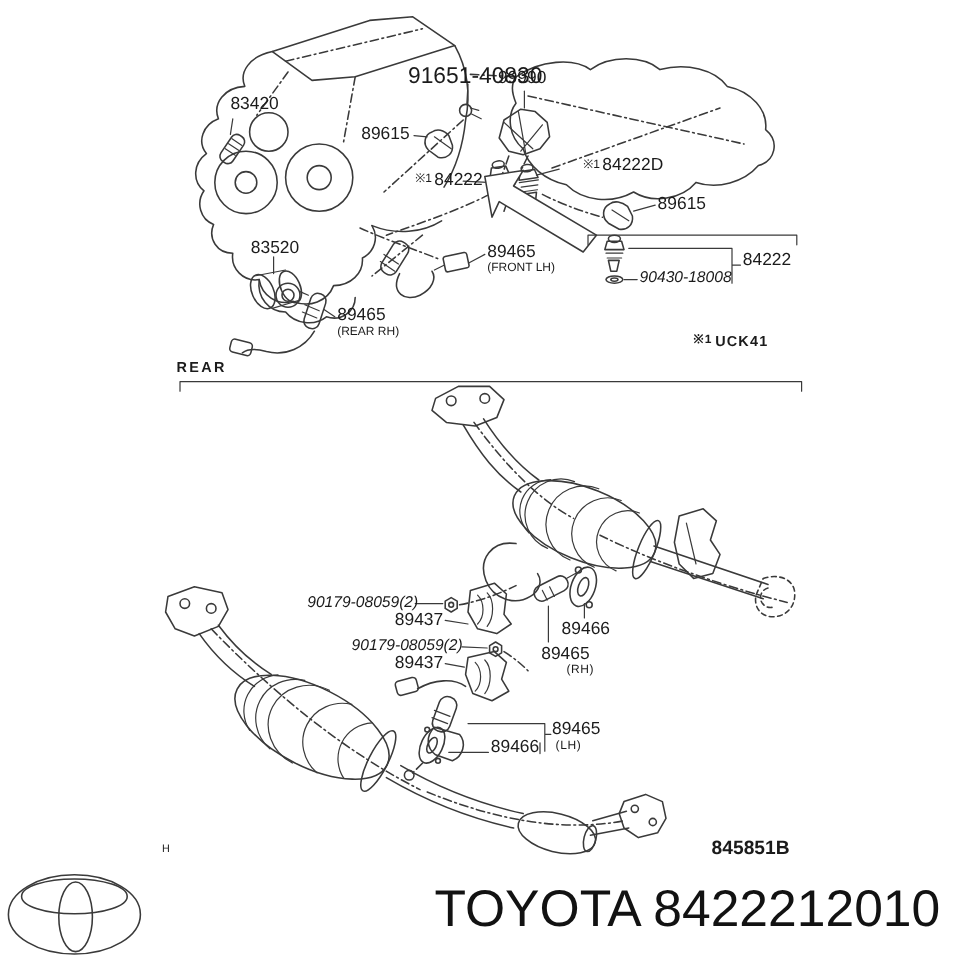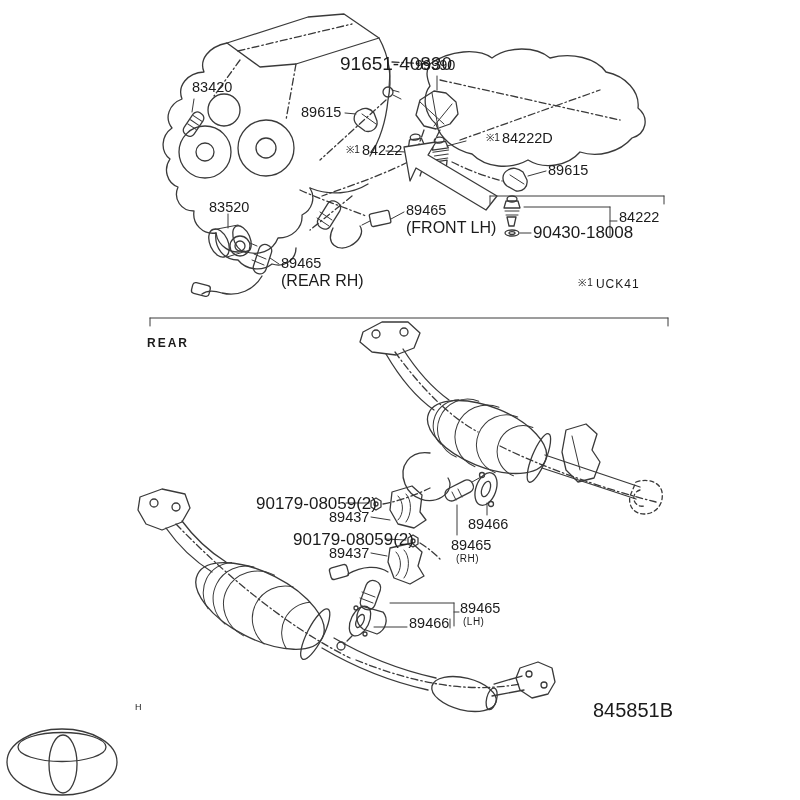"(FRONT LH)" .sub { font-size: 16px -> 10px }
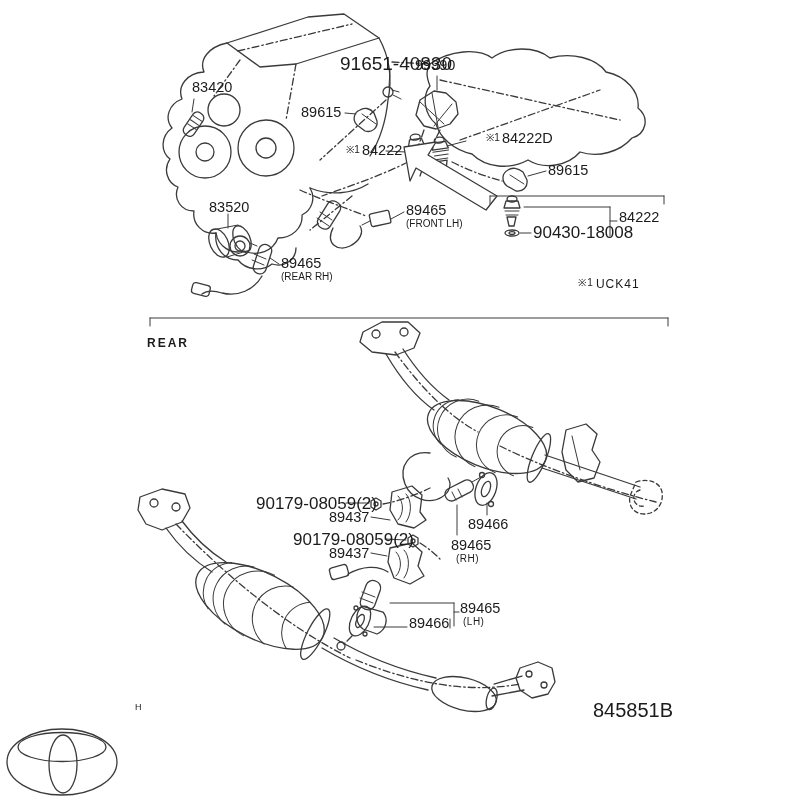"90430-18008" .lbl.long { font-size: 17px -> 13px; font-style: none -> italic }
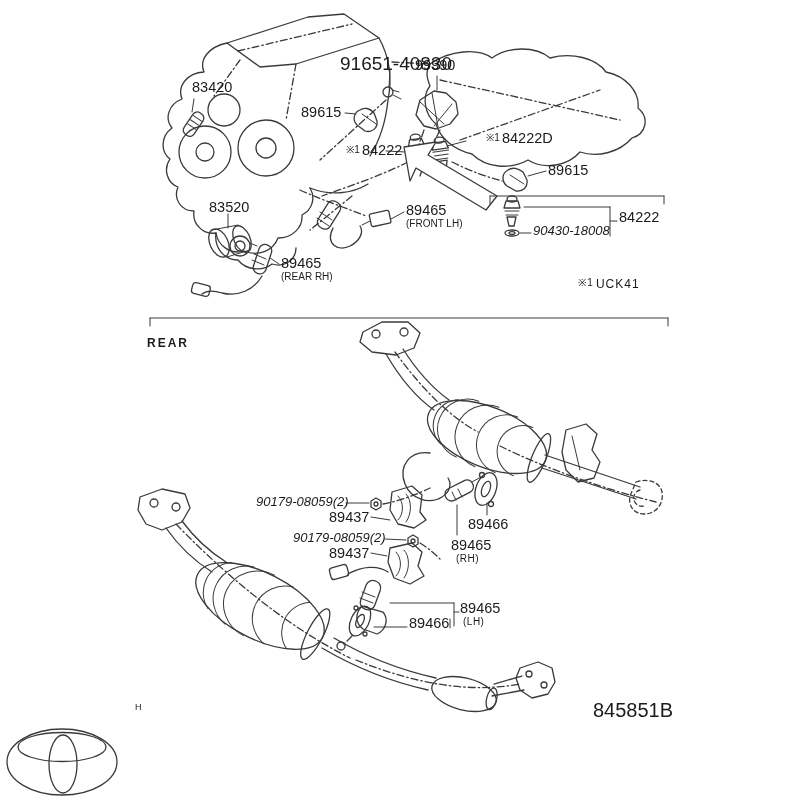"※1 UCK41" .note { font-weight: 400 -> 700 }
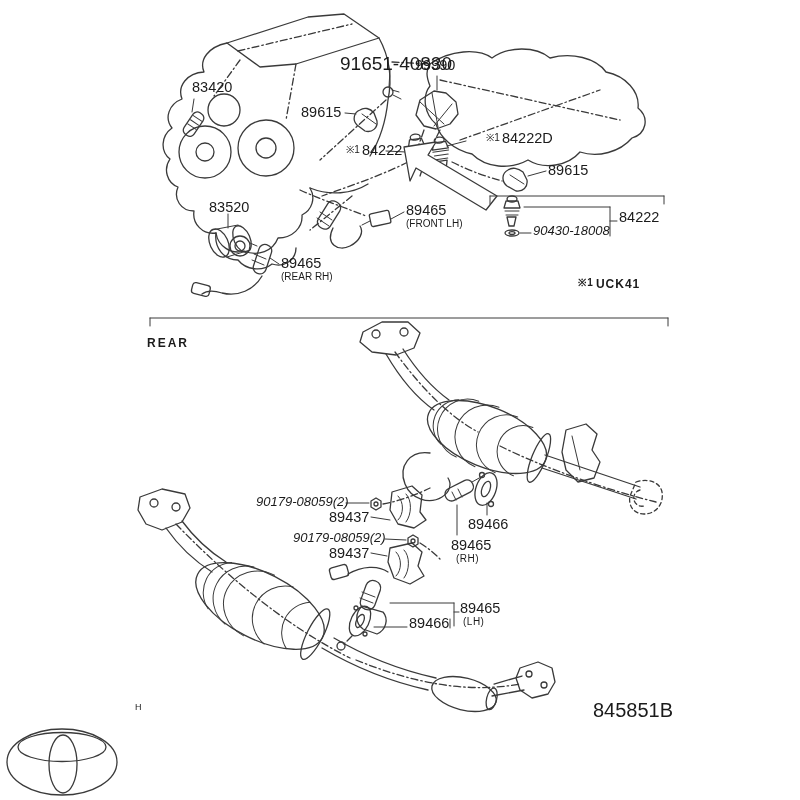"REAR" .rear { margin-top: 37px -> none }
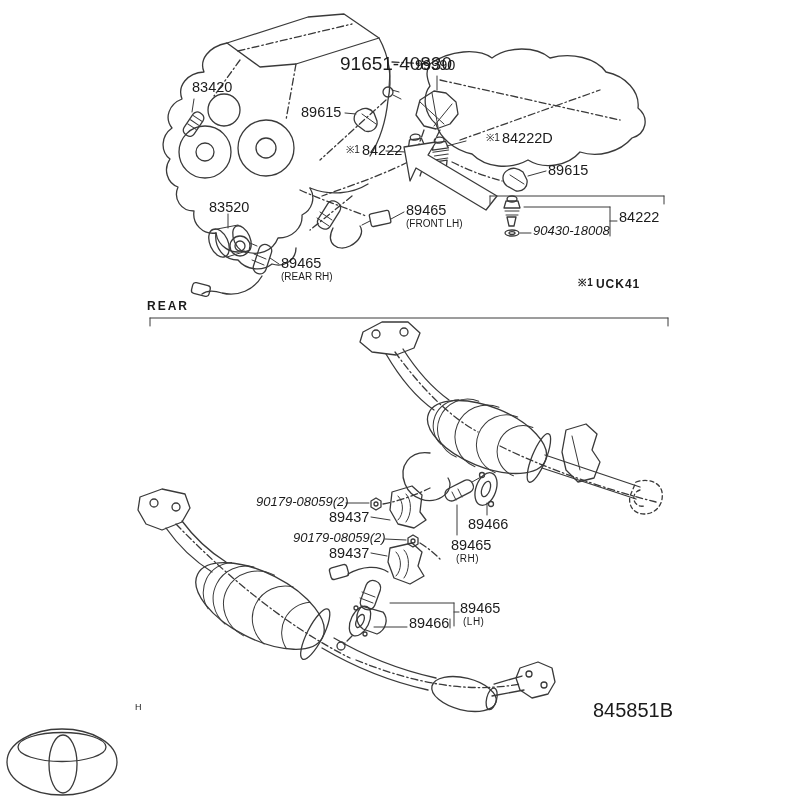"(RH)" .ind1 { margin-left: 5px -> 21px }
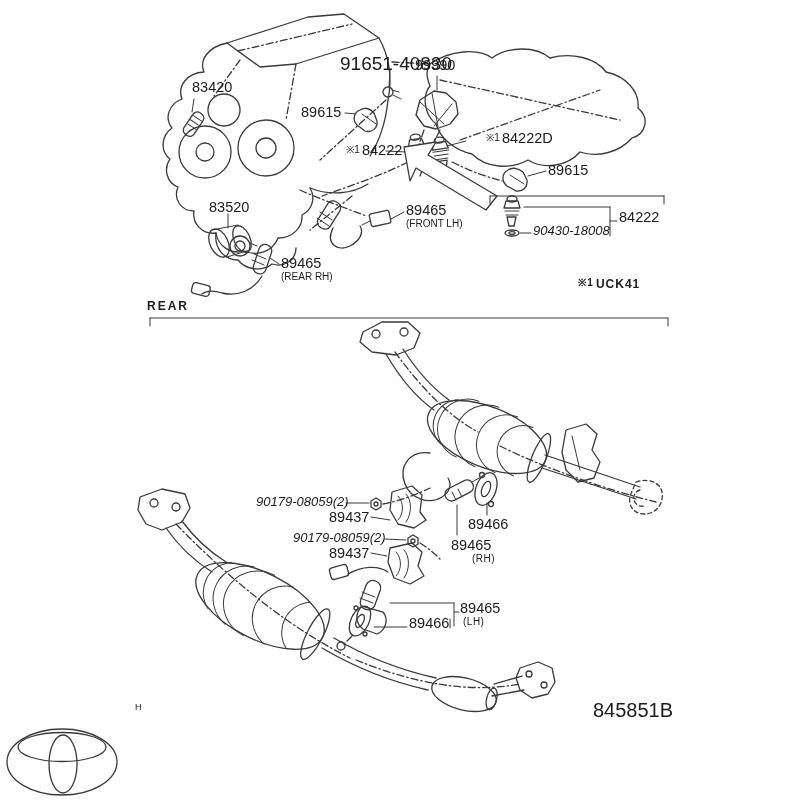"845851B" .code { font-size: 20px -> 16px; font-weight: none -> bold }
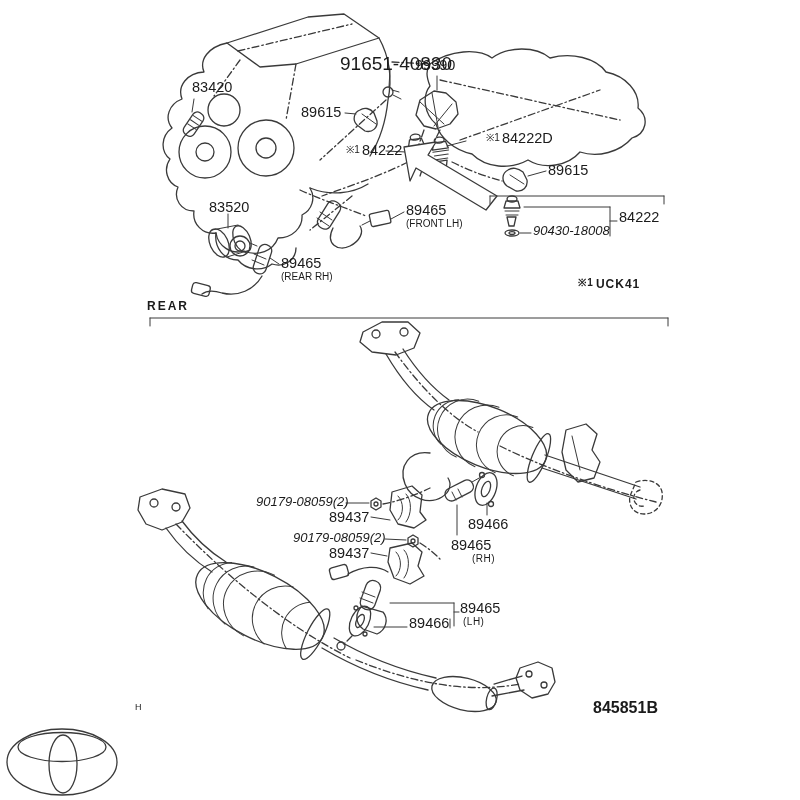"TOYOTA 8422212010" div.title { html: none -> <div>TOYOTA 8422212010</div> }
